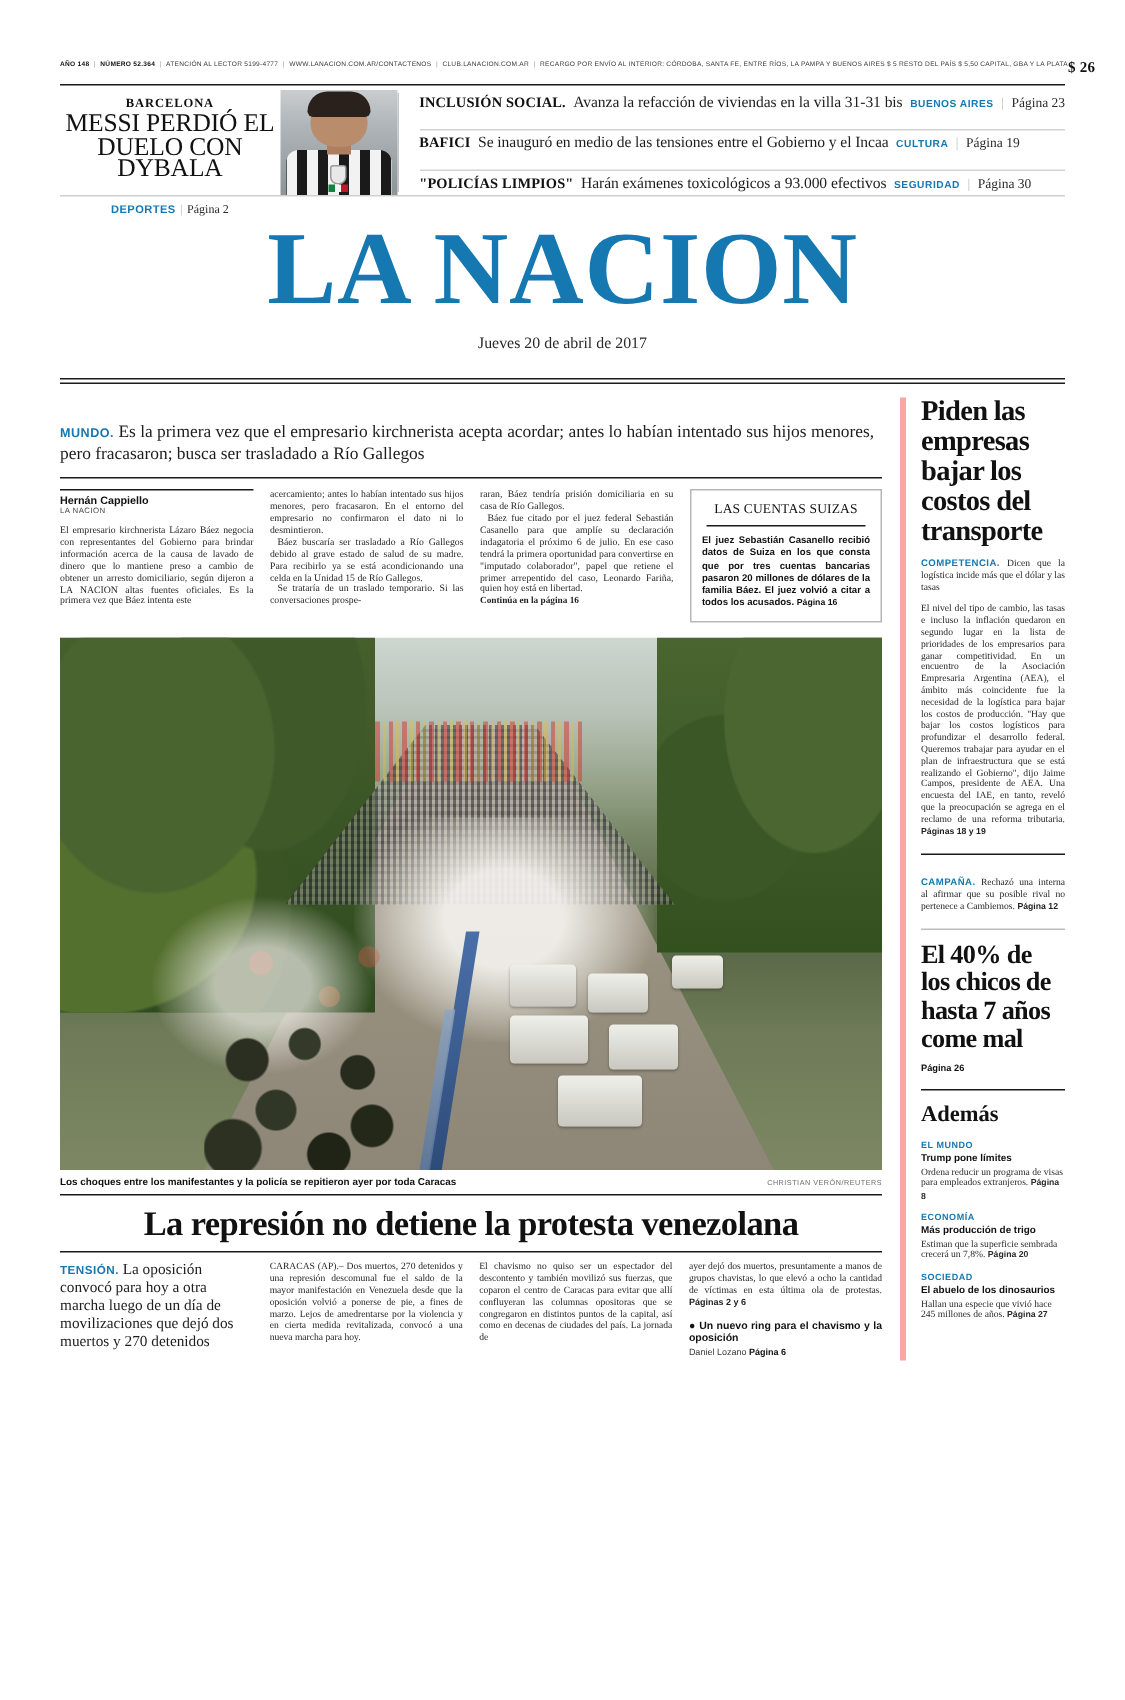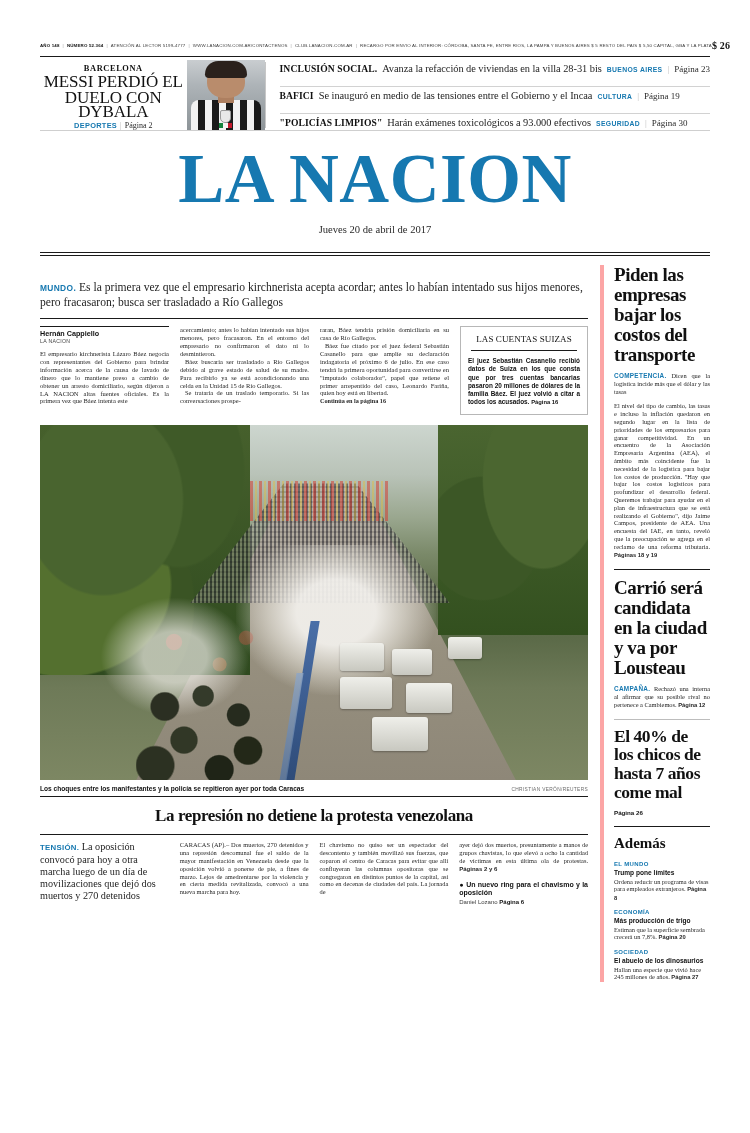"$ 26" .infobar { align-items: center -> flex-start }
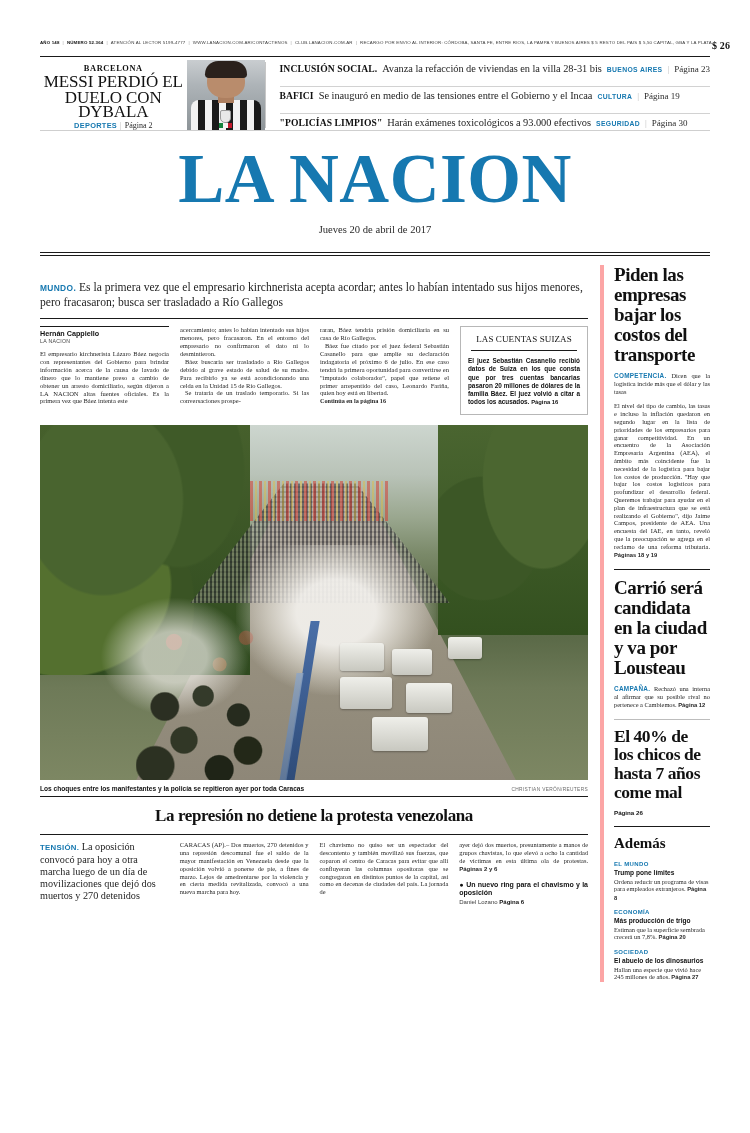"Avanza la refacción de viviendas" span.ttext { text: 28-31 -> 31-31 }
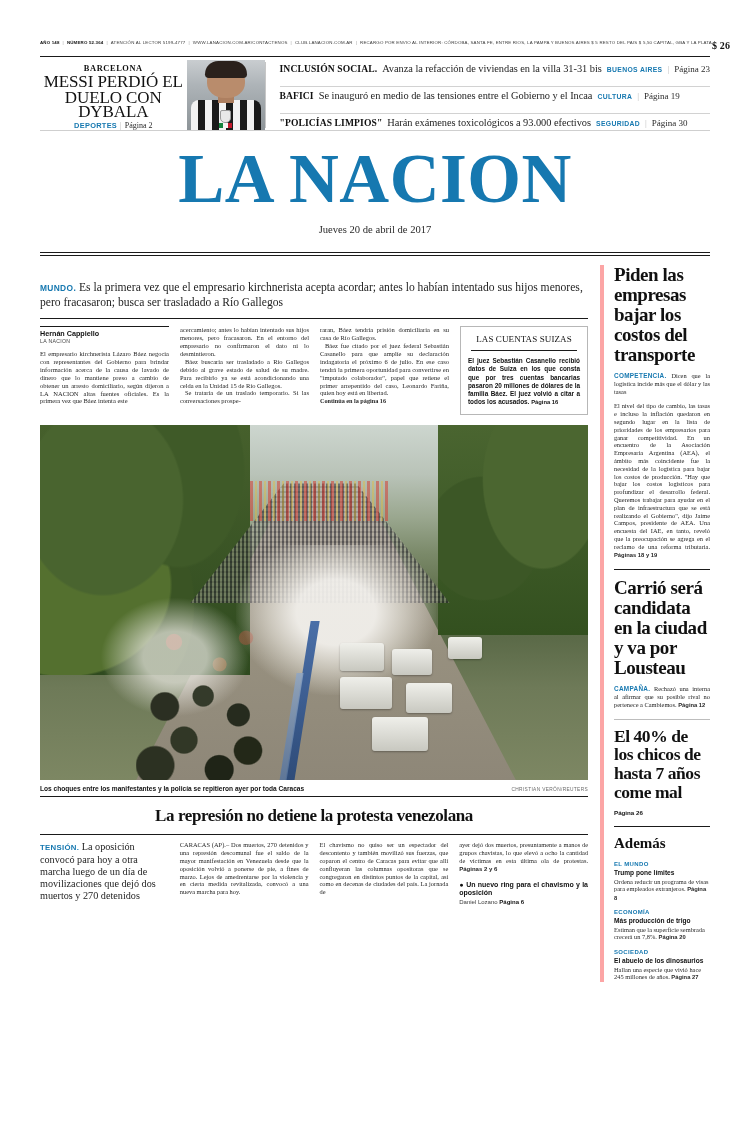"DEPORTES | Página 2" .sporttext .foot { margin-top: 2px -> 16px }
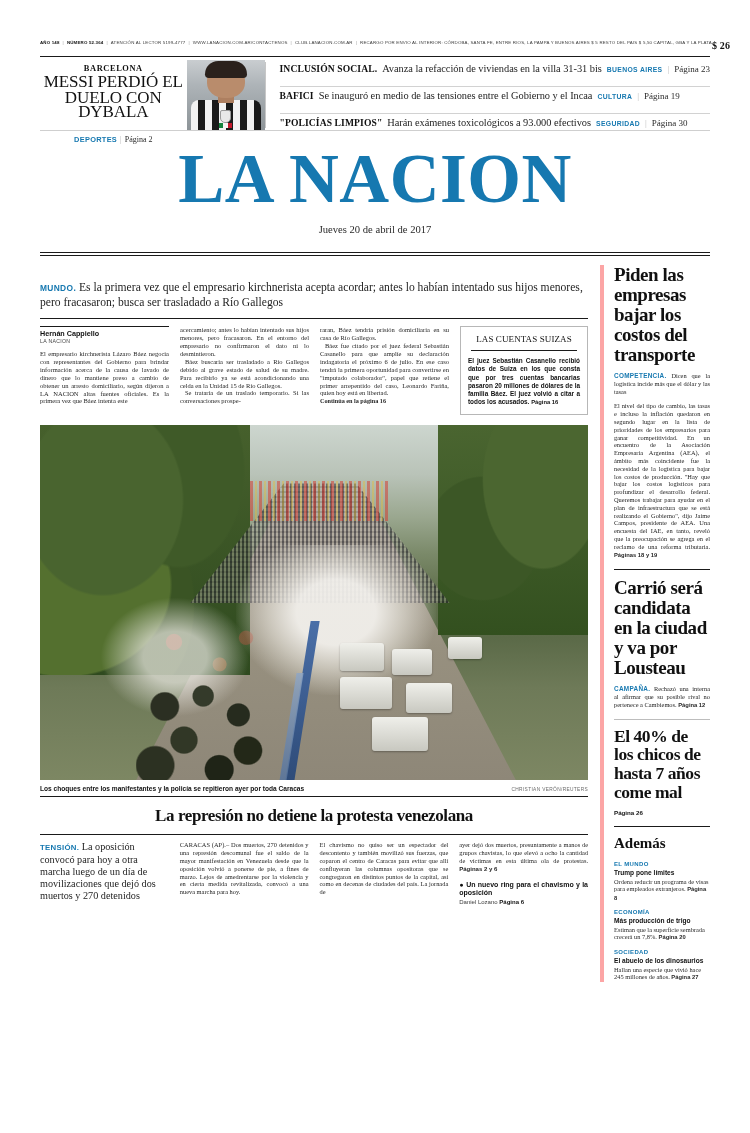"Carrió será candidata en la" div.s-hl { html: <div>Carrió será candidata en la ciudad y va por Lousteau</div> -> none }
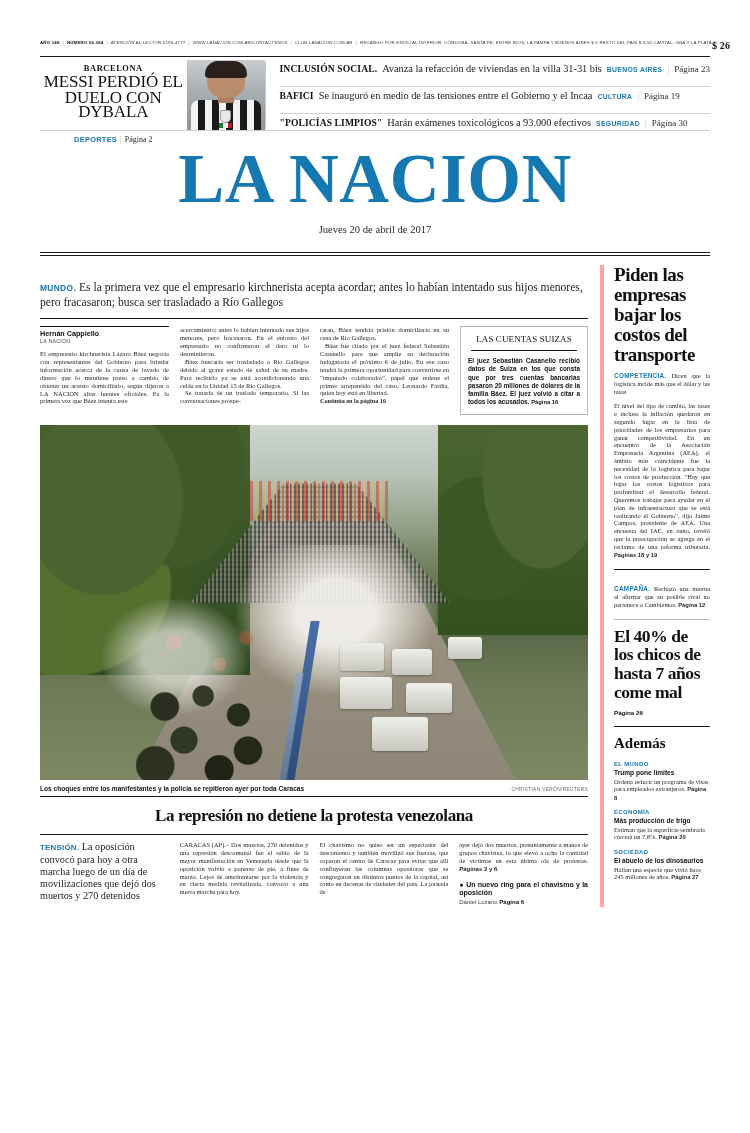"La represión no detiene la" .vzla-hl { font-size: 17px -> 23px }
